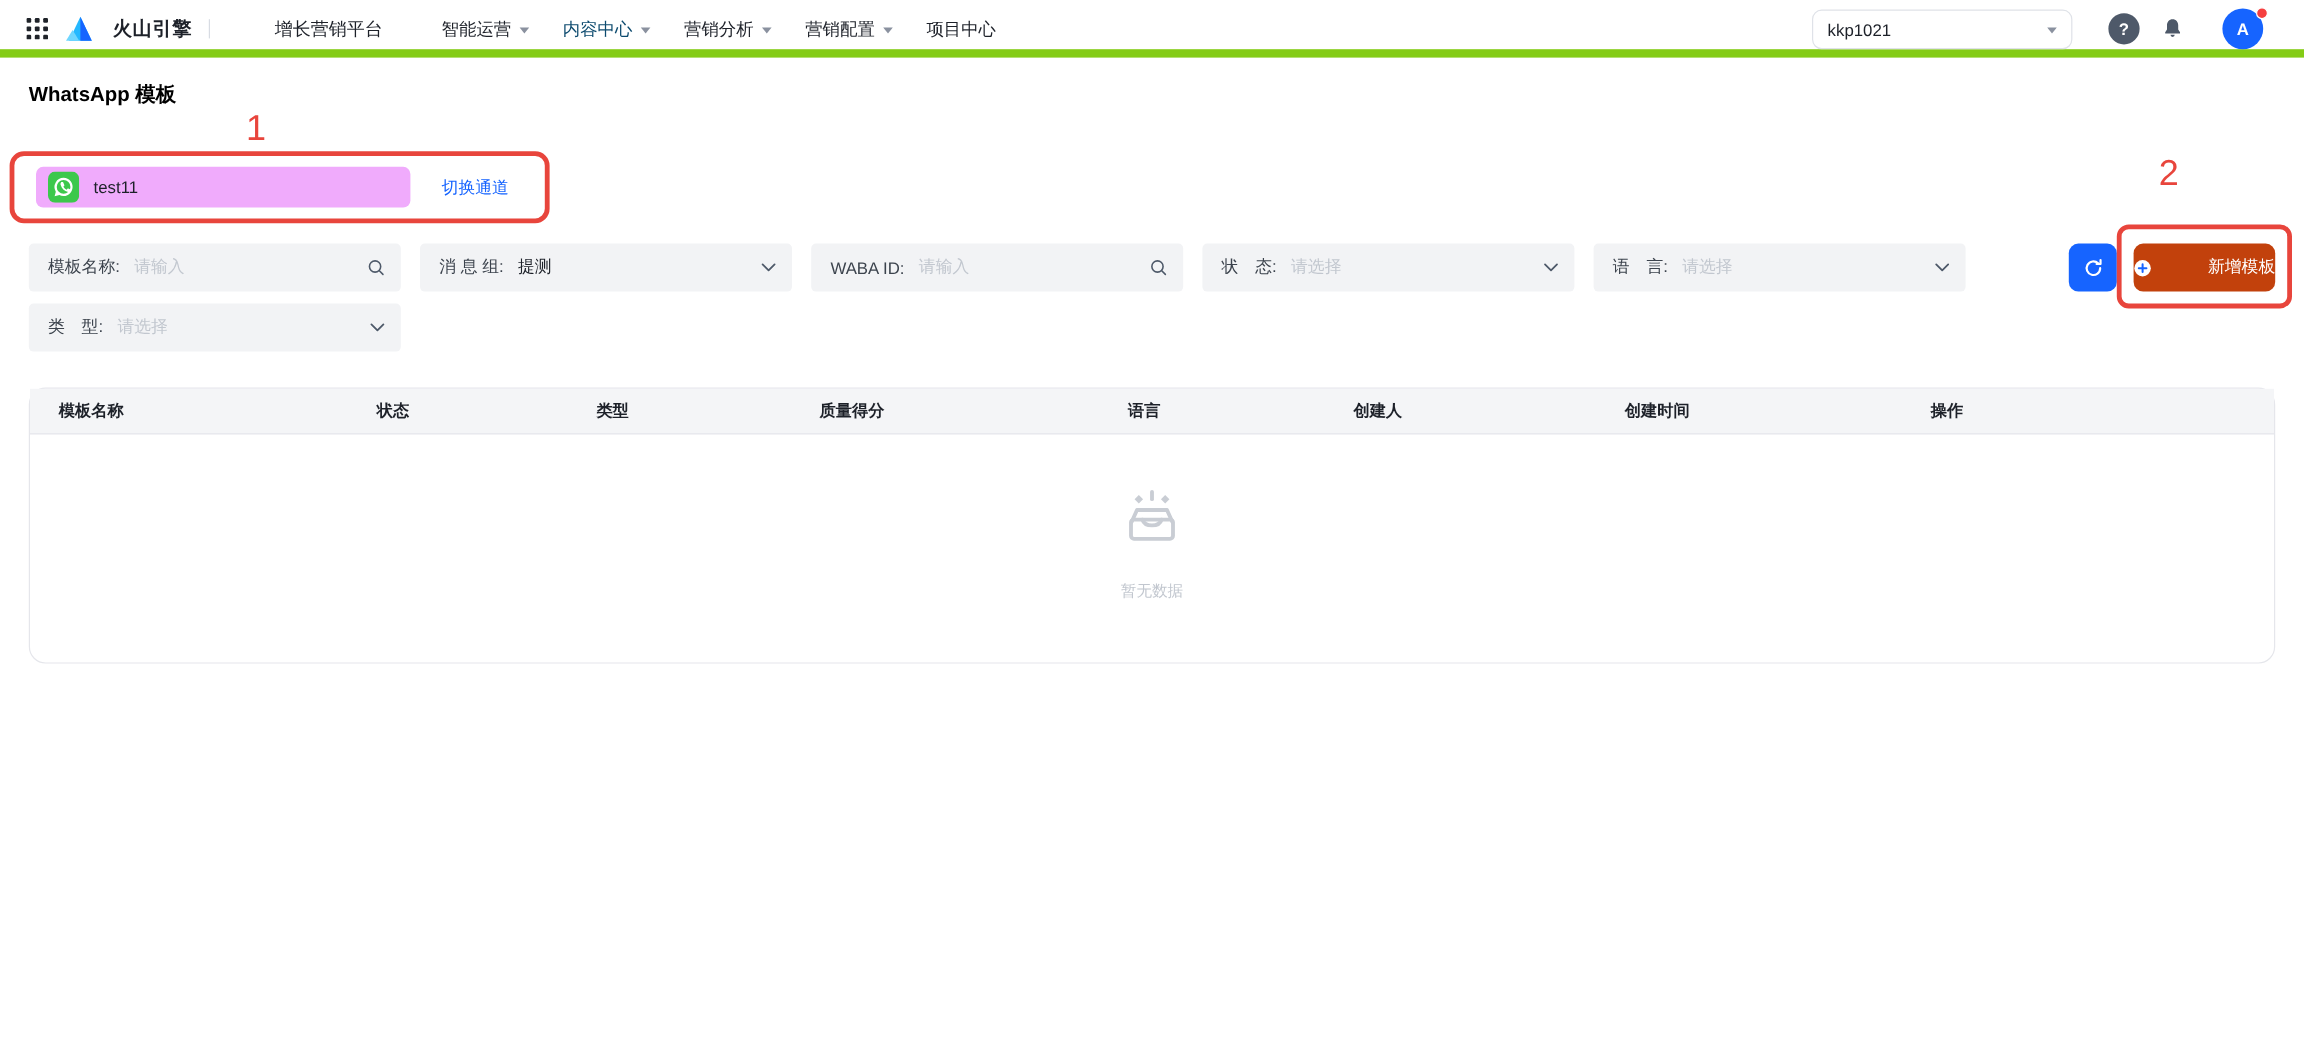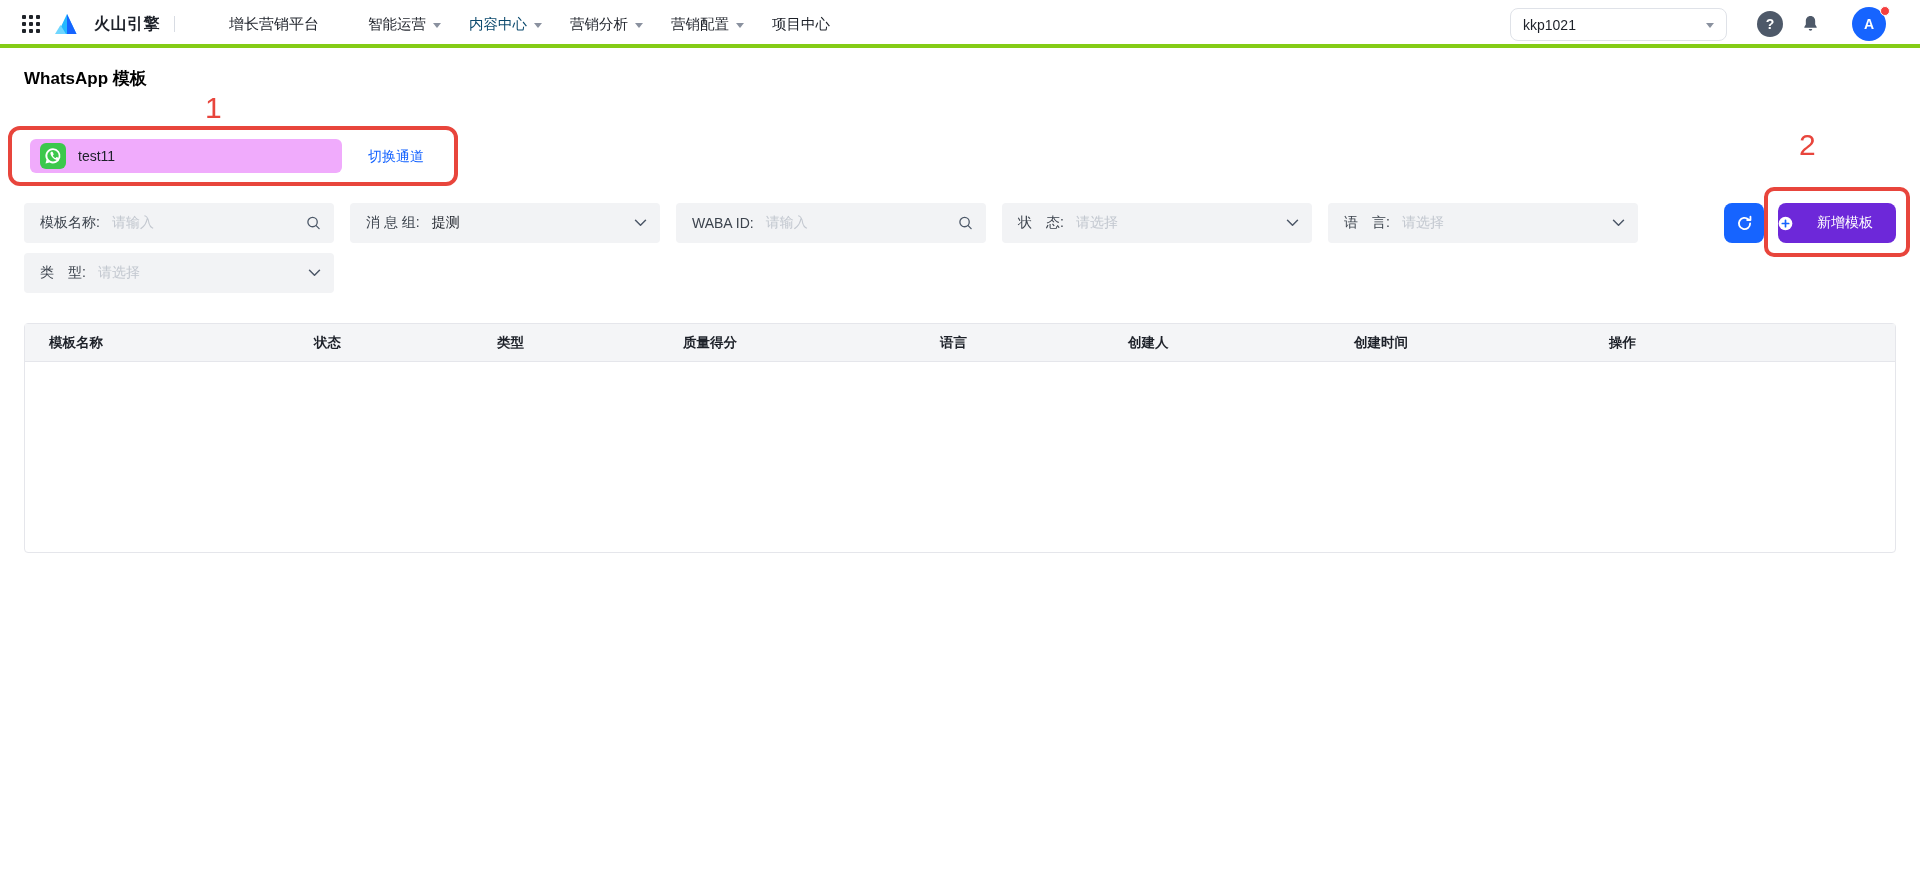"火山引擎" .topbar { border-bottom: 4px solid #84cc16 -> 7px solid #84cc16 }
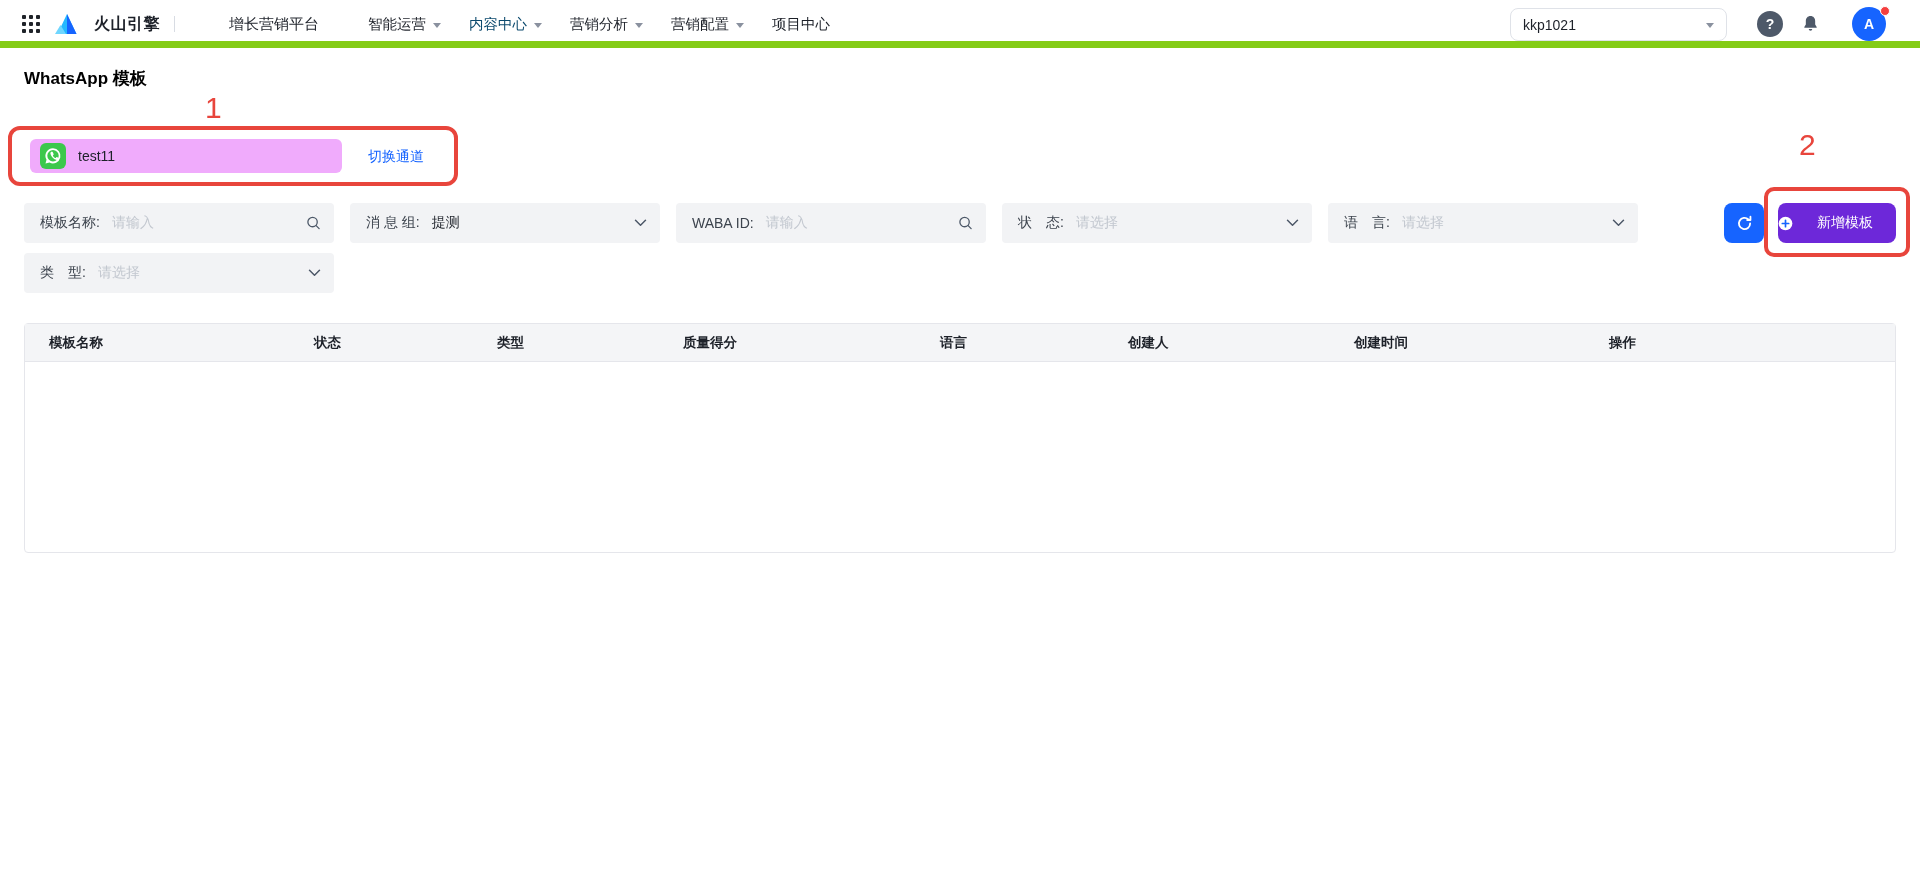"新增模板" .create-btn { background: #6d28d9 -> #c2410c; justify-content: flex-start -> space-between }
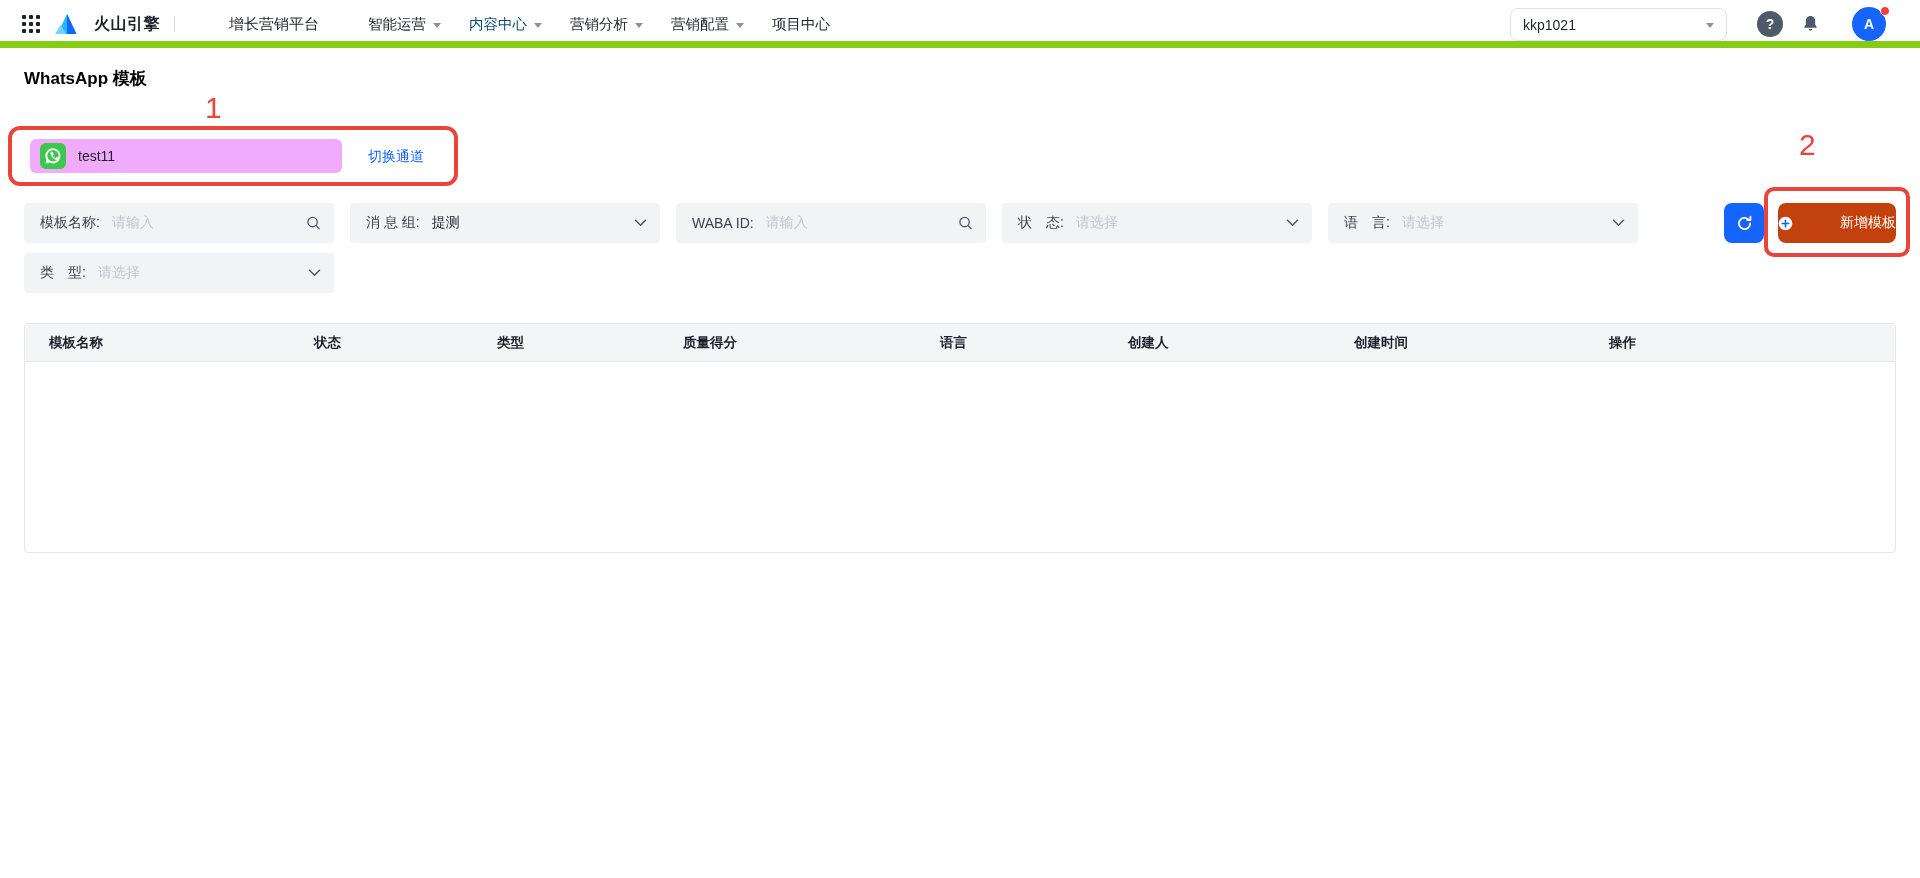"模板名称" .data-table { border-radius: 4px -> 14px }
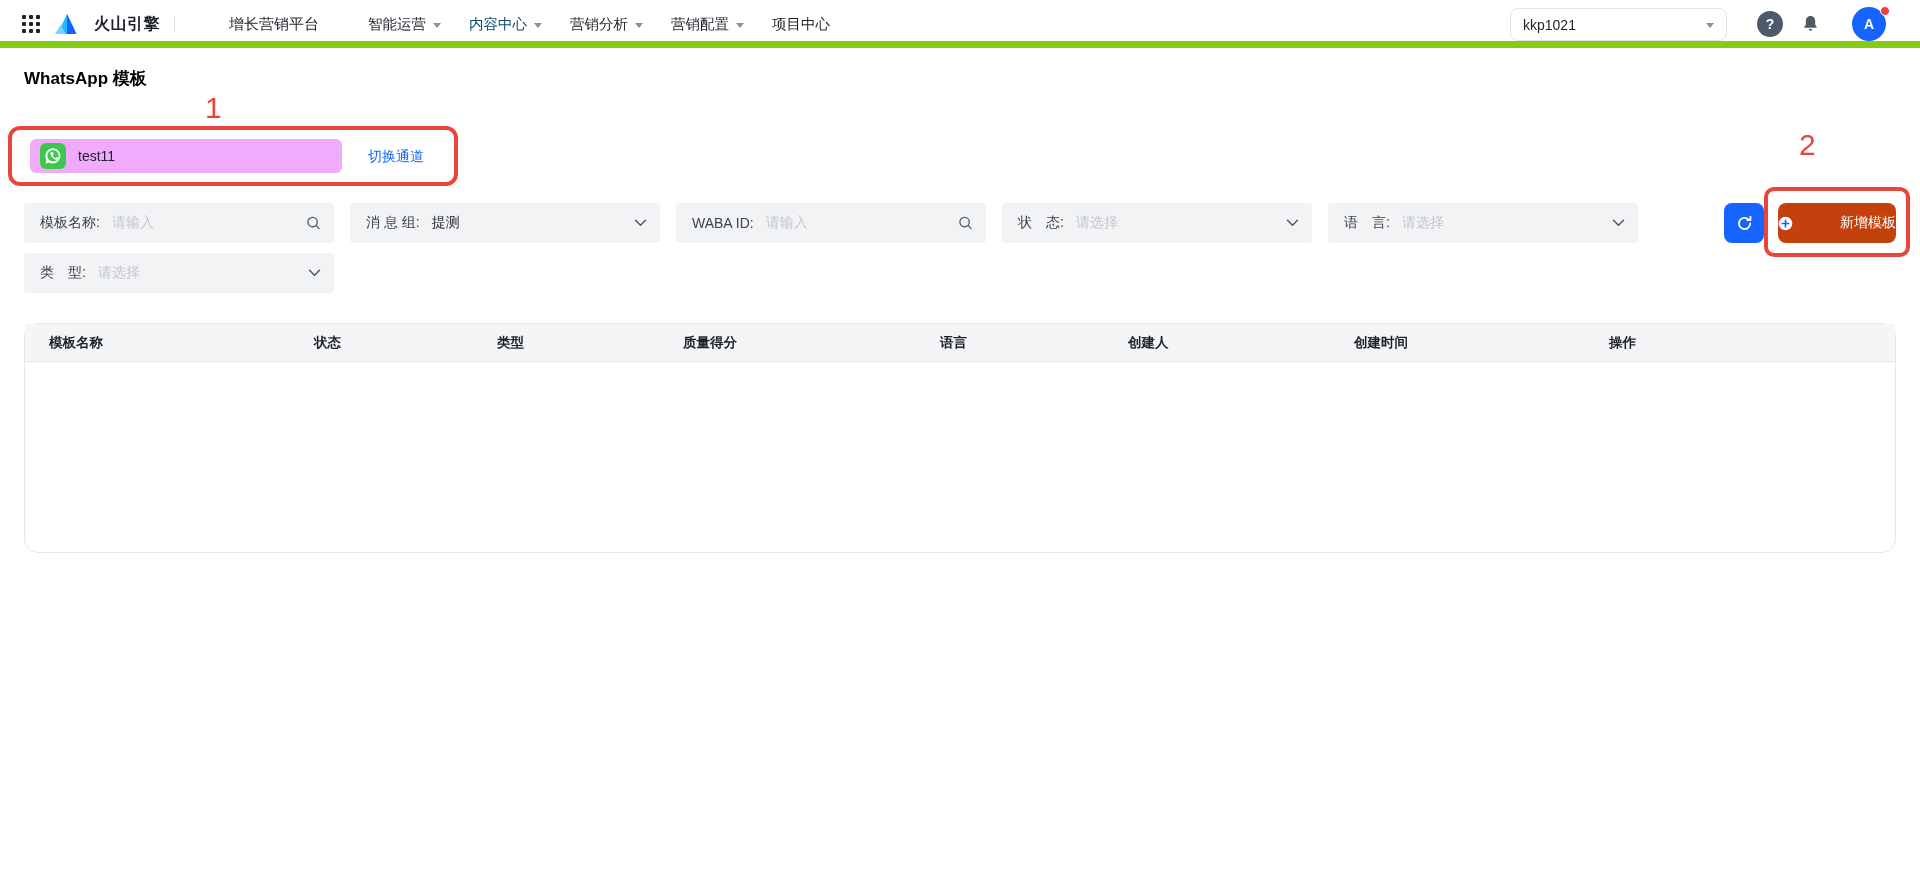"暂无数据" div.table-empty { html: none -> <div> <span> <svg> <path></path> <rect></rect> <path></path> <path></path> <rect></rect> <rect></rect> </svg> </span> <span>暂无数据</span> </div> }
